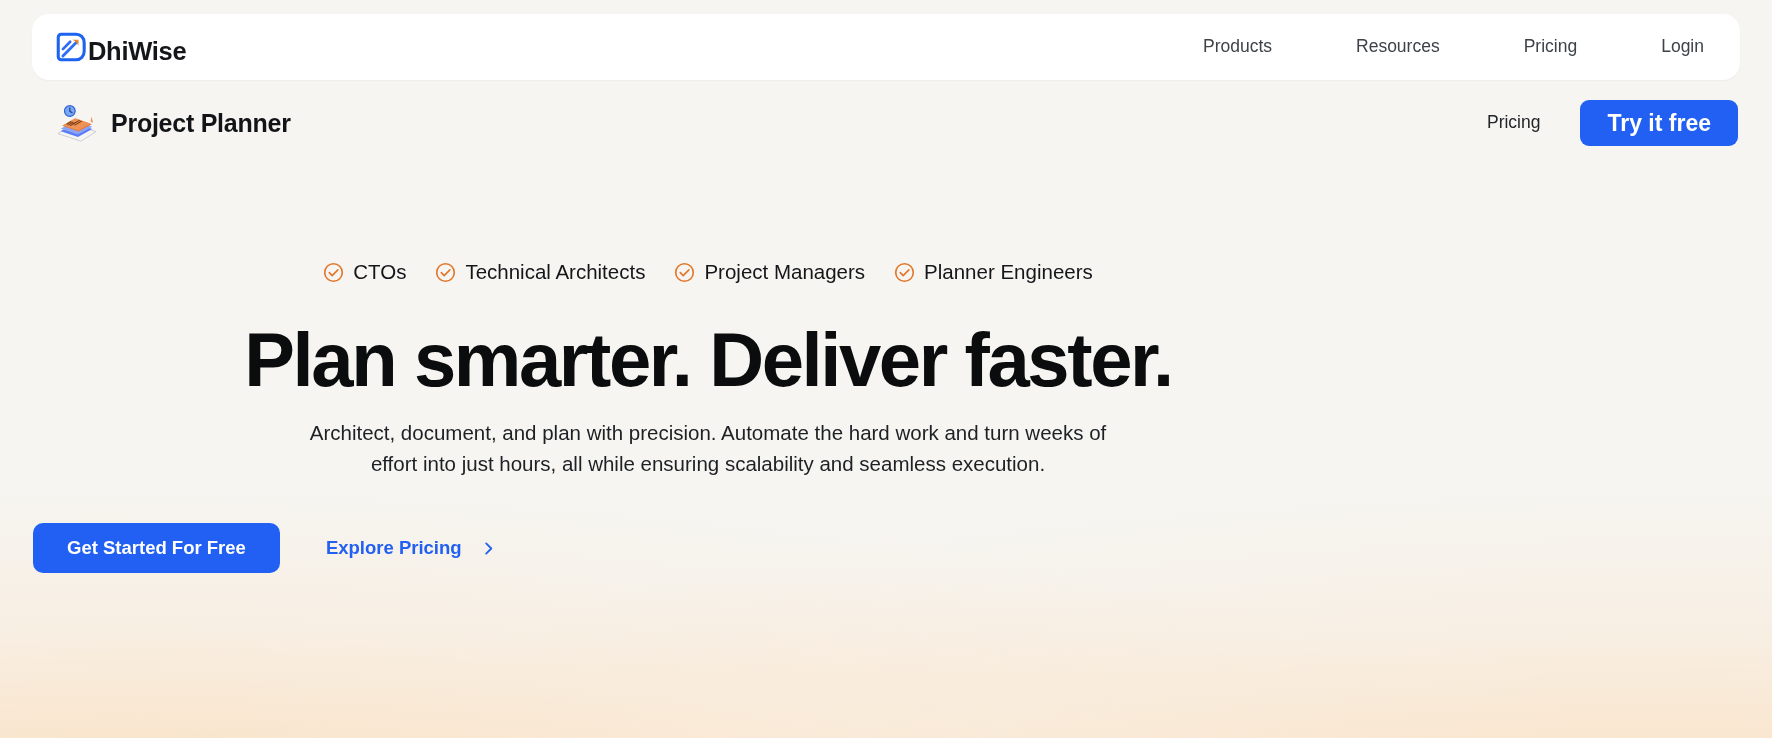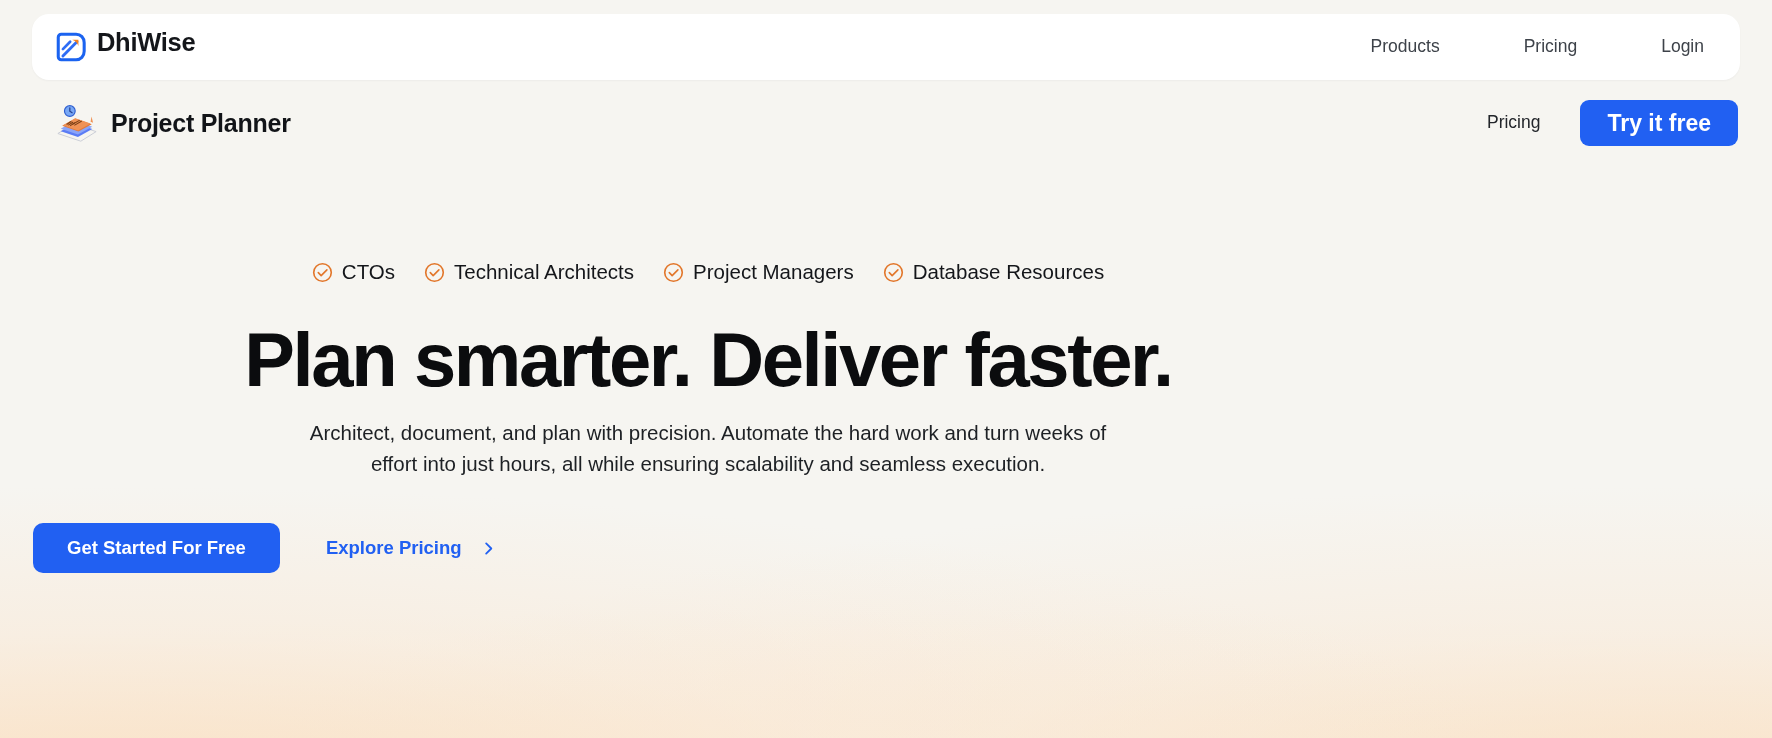"DhiWise" .brand { align-items: flex-start -> flex-end; gap: 9px -> none }
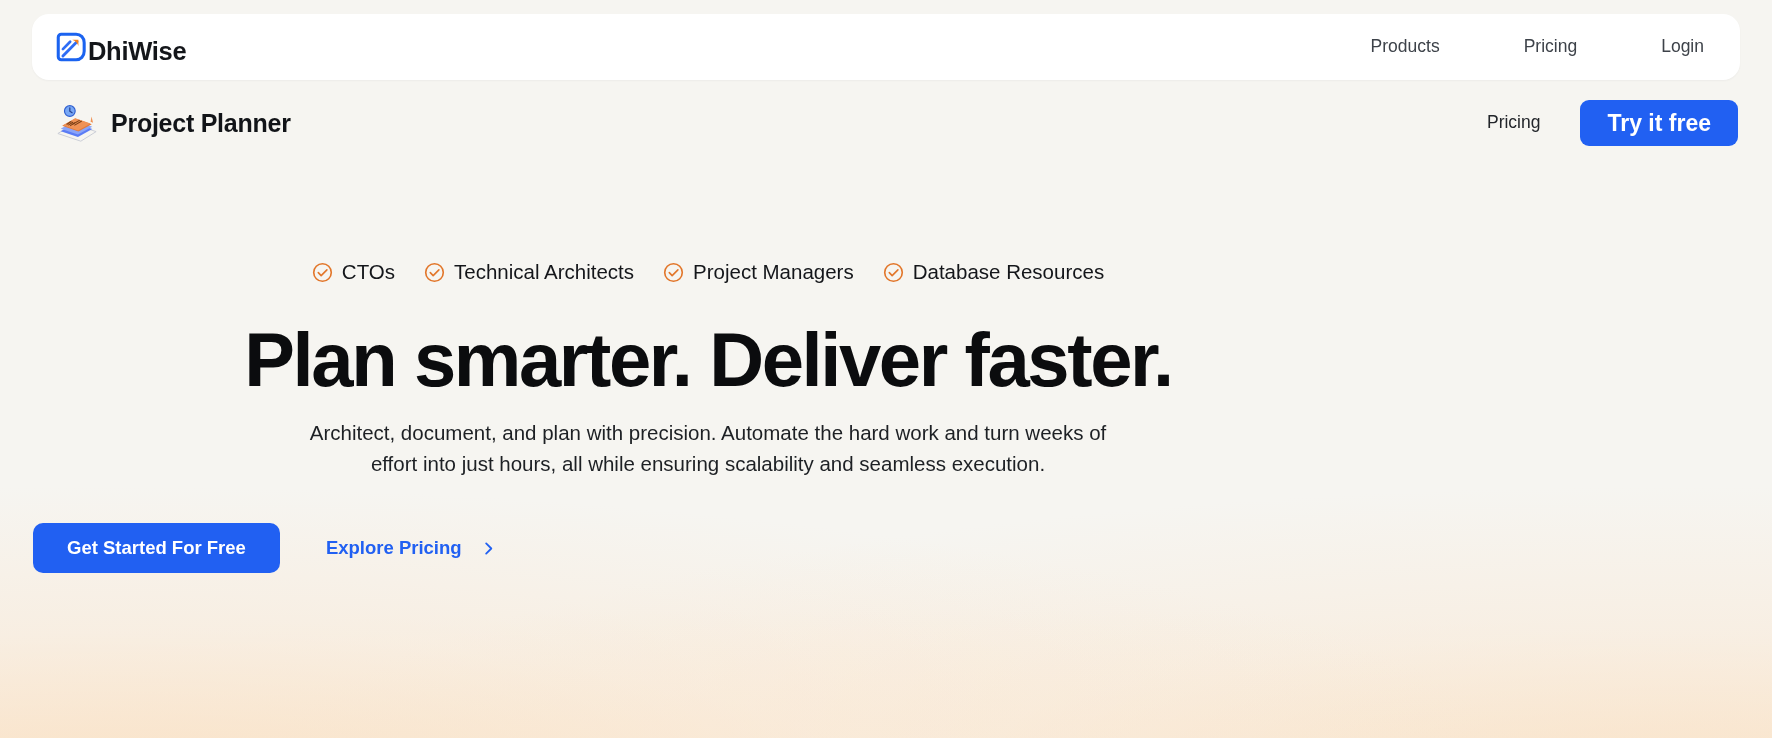"Resources" span.nav-link { html: none -> <span>Resources</span> }
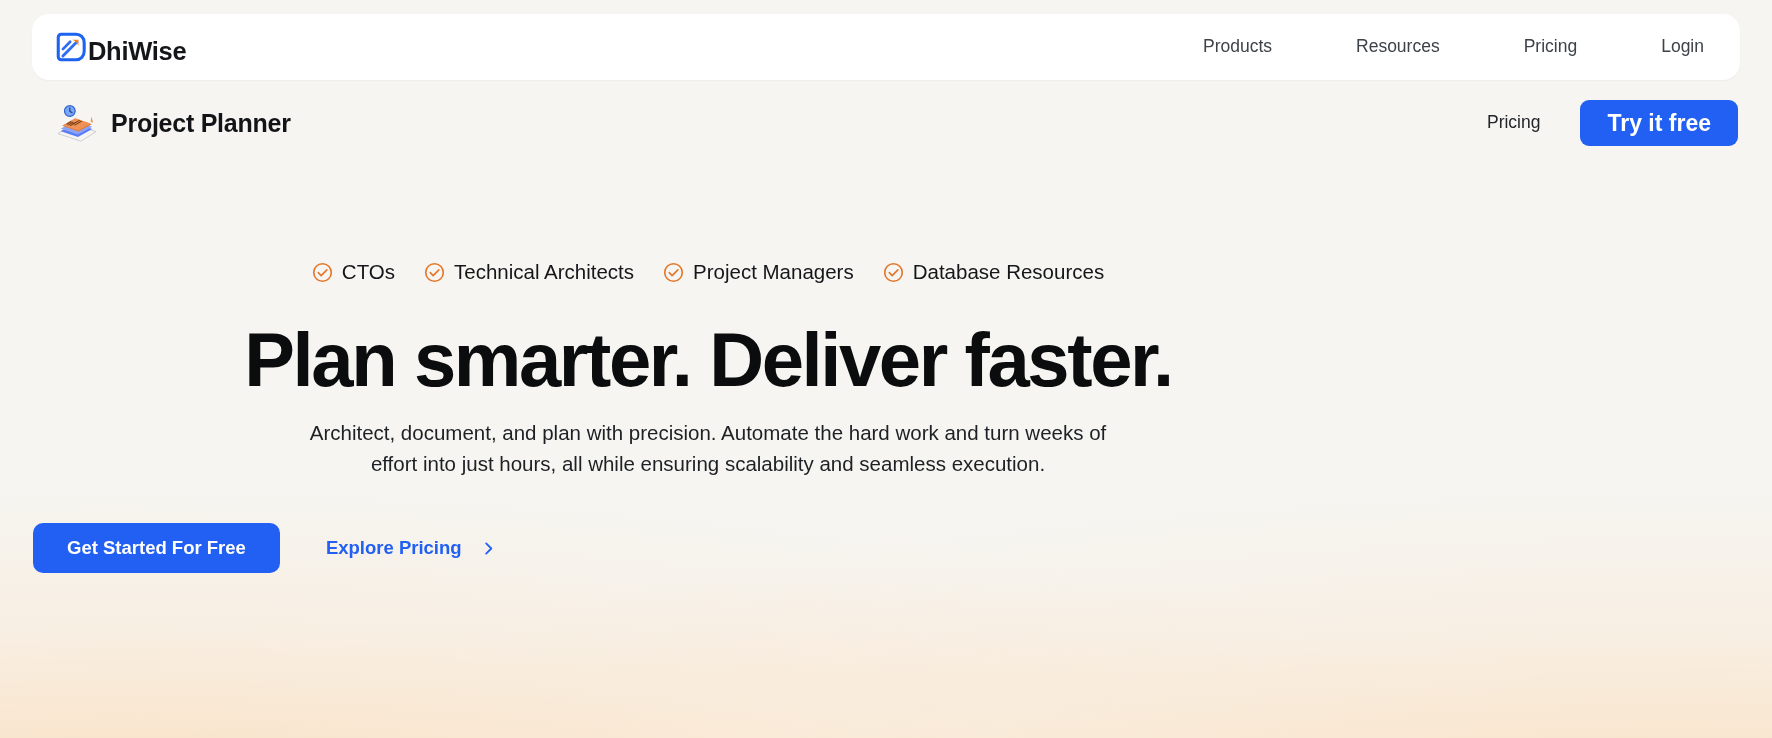"Database Resources" span.aud-label { text: Database Resources -> Planner Engineers }
